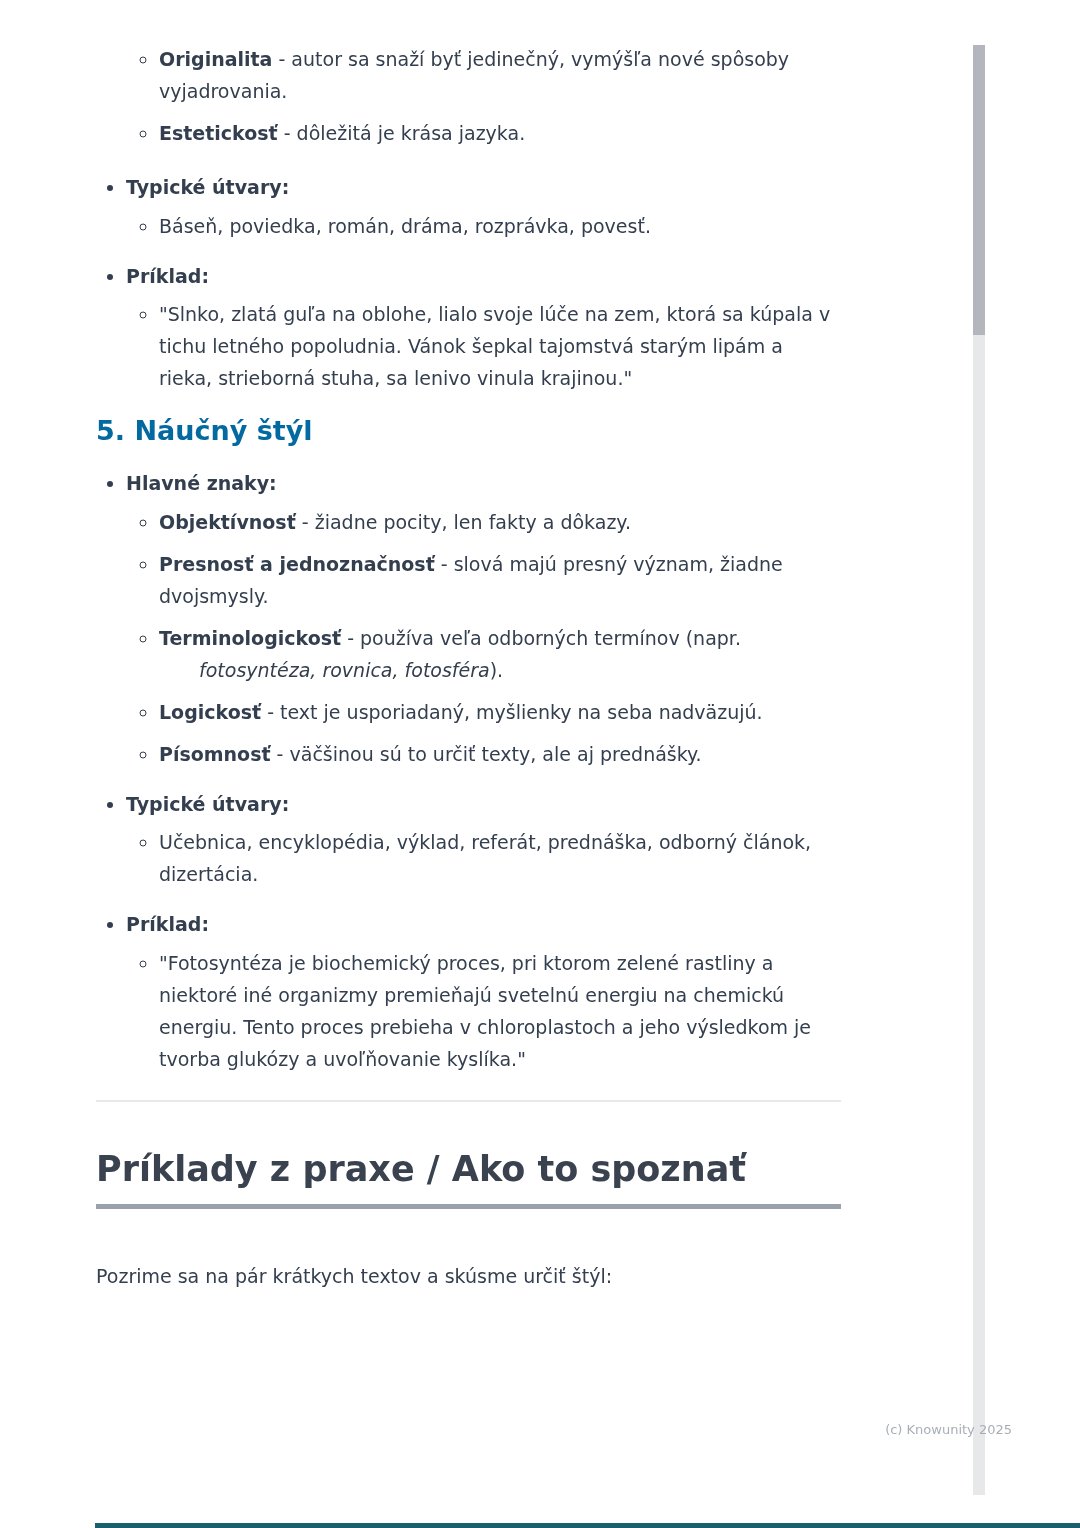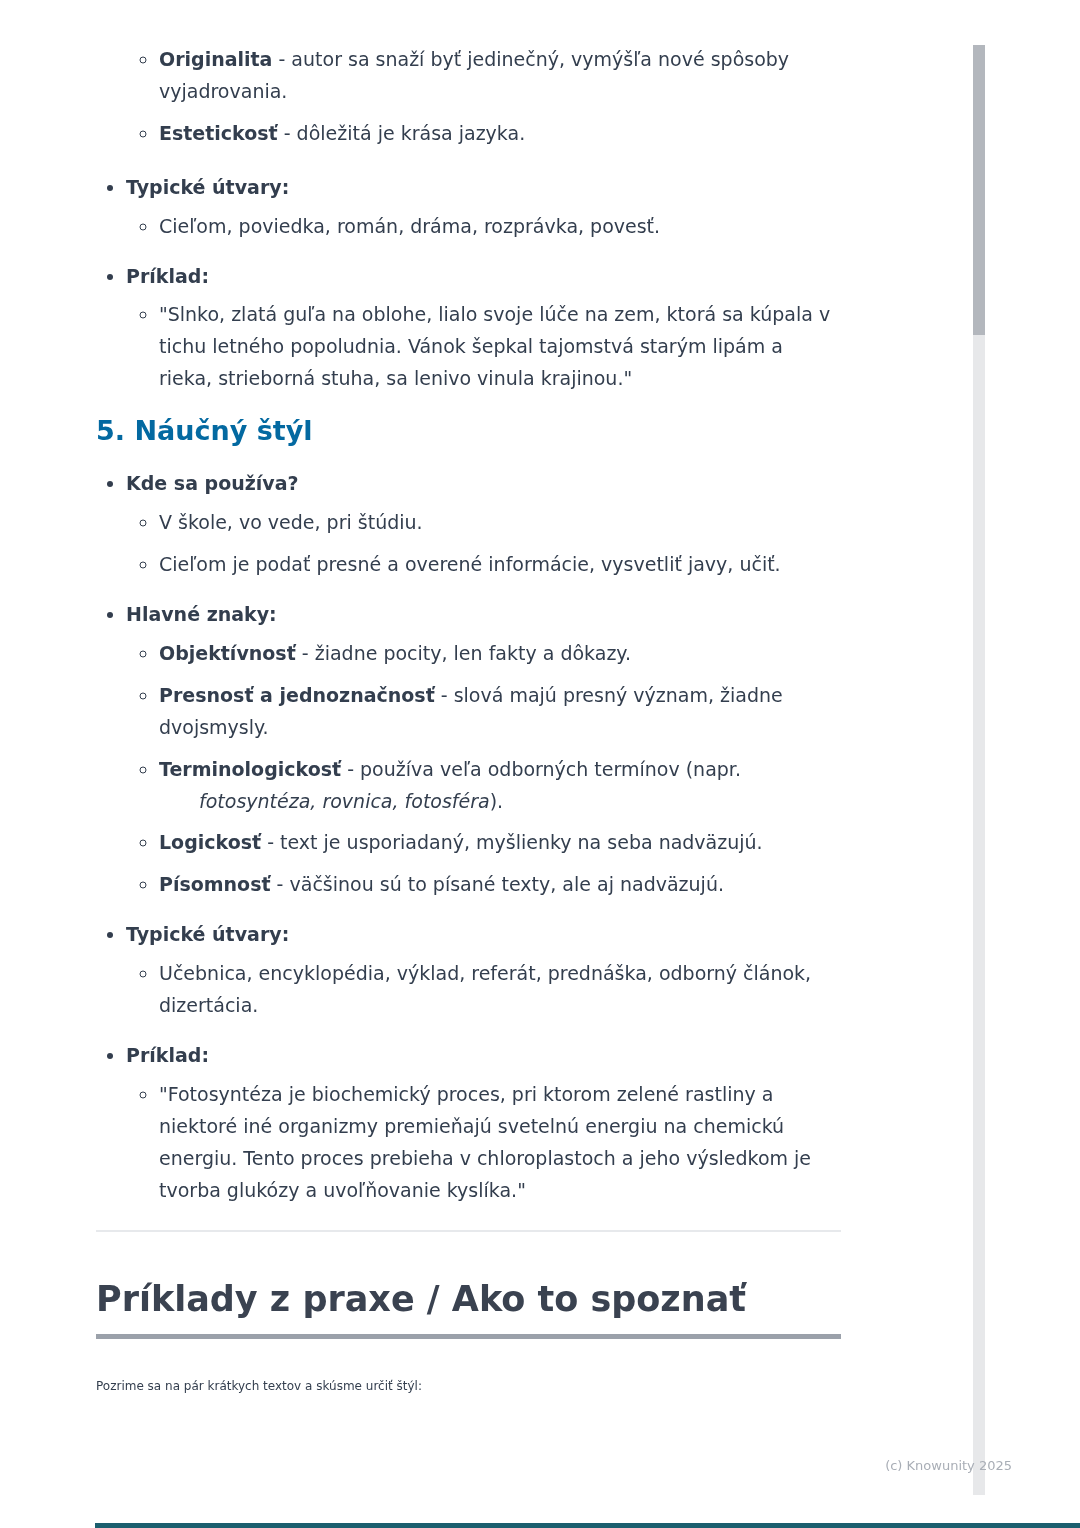"Cieľom, poviedka, román, dráma," span { text: Cieľom -> Báseň }
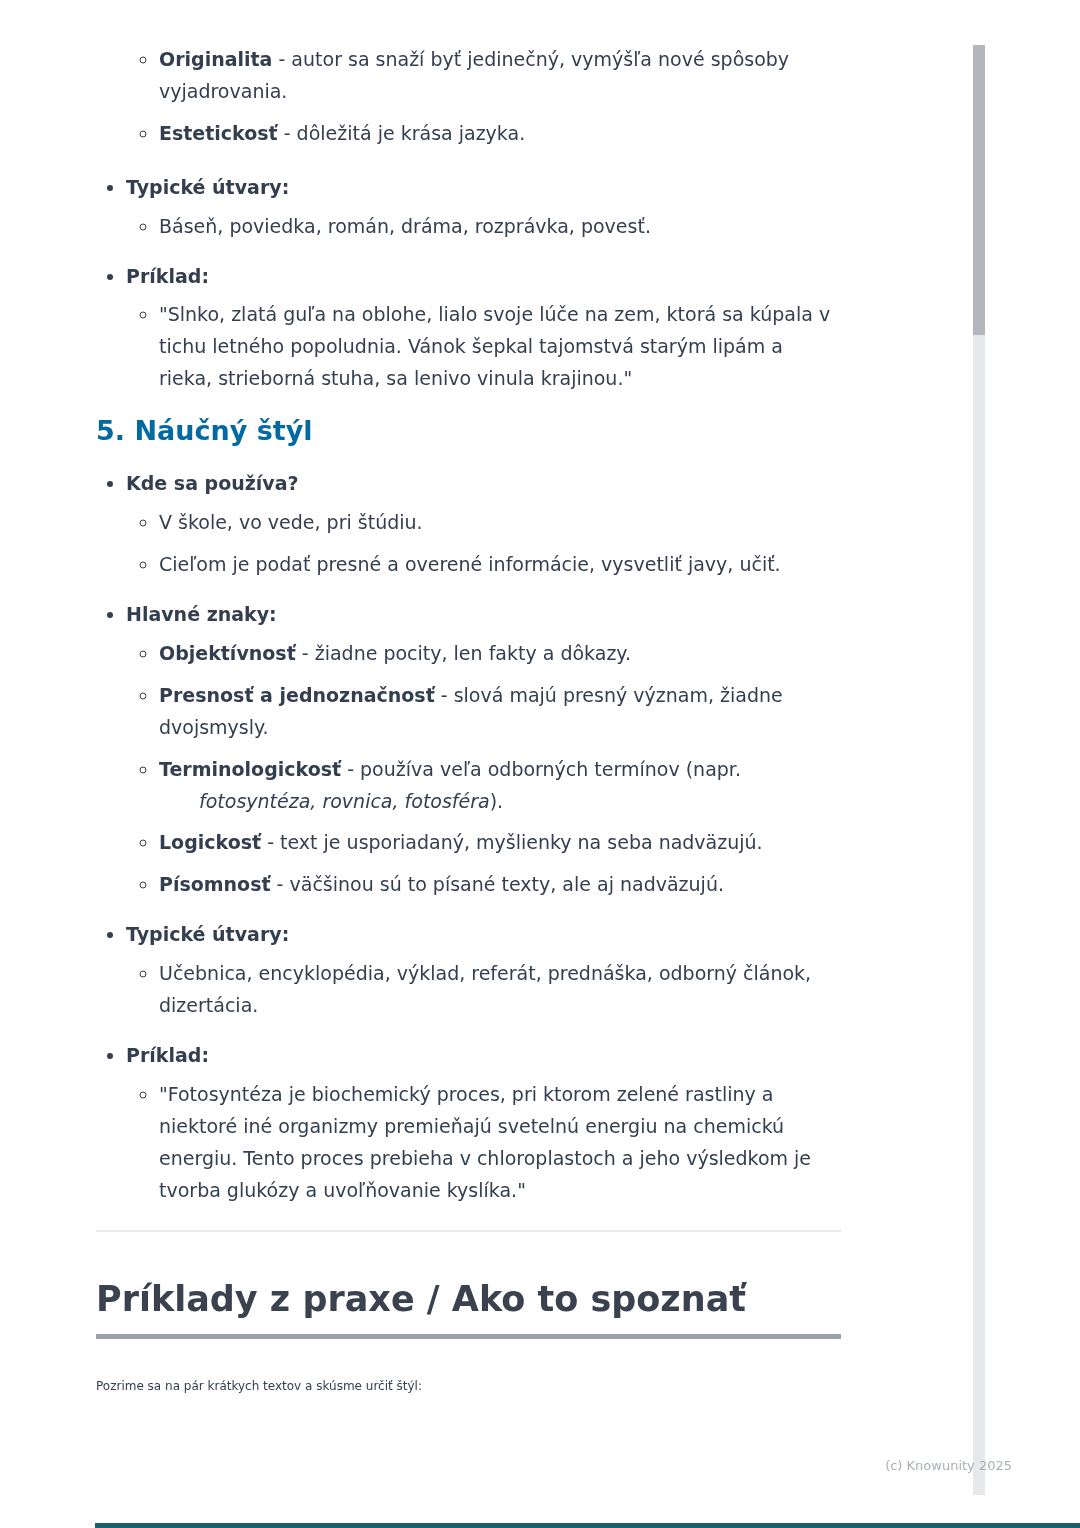"Kde sa používa?" ul.l1 { html: <ul> <li> <span>Kde sa používa?</span> <ul> <li><span>V škole, vo vede, pri štúdiu.</span></li> <li><span>Cieľom je podať presné a overené informácie, vysvetliť javy, učiť.</span></li> </ul> </li> </ul> -> none }
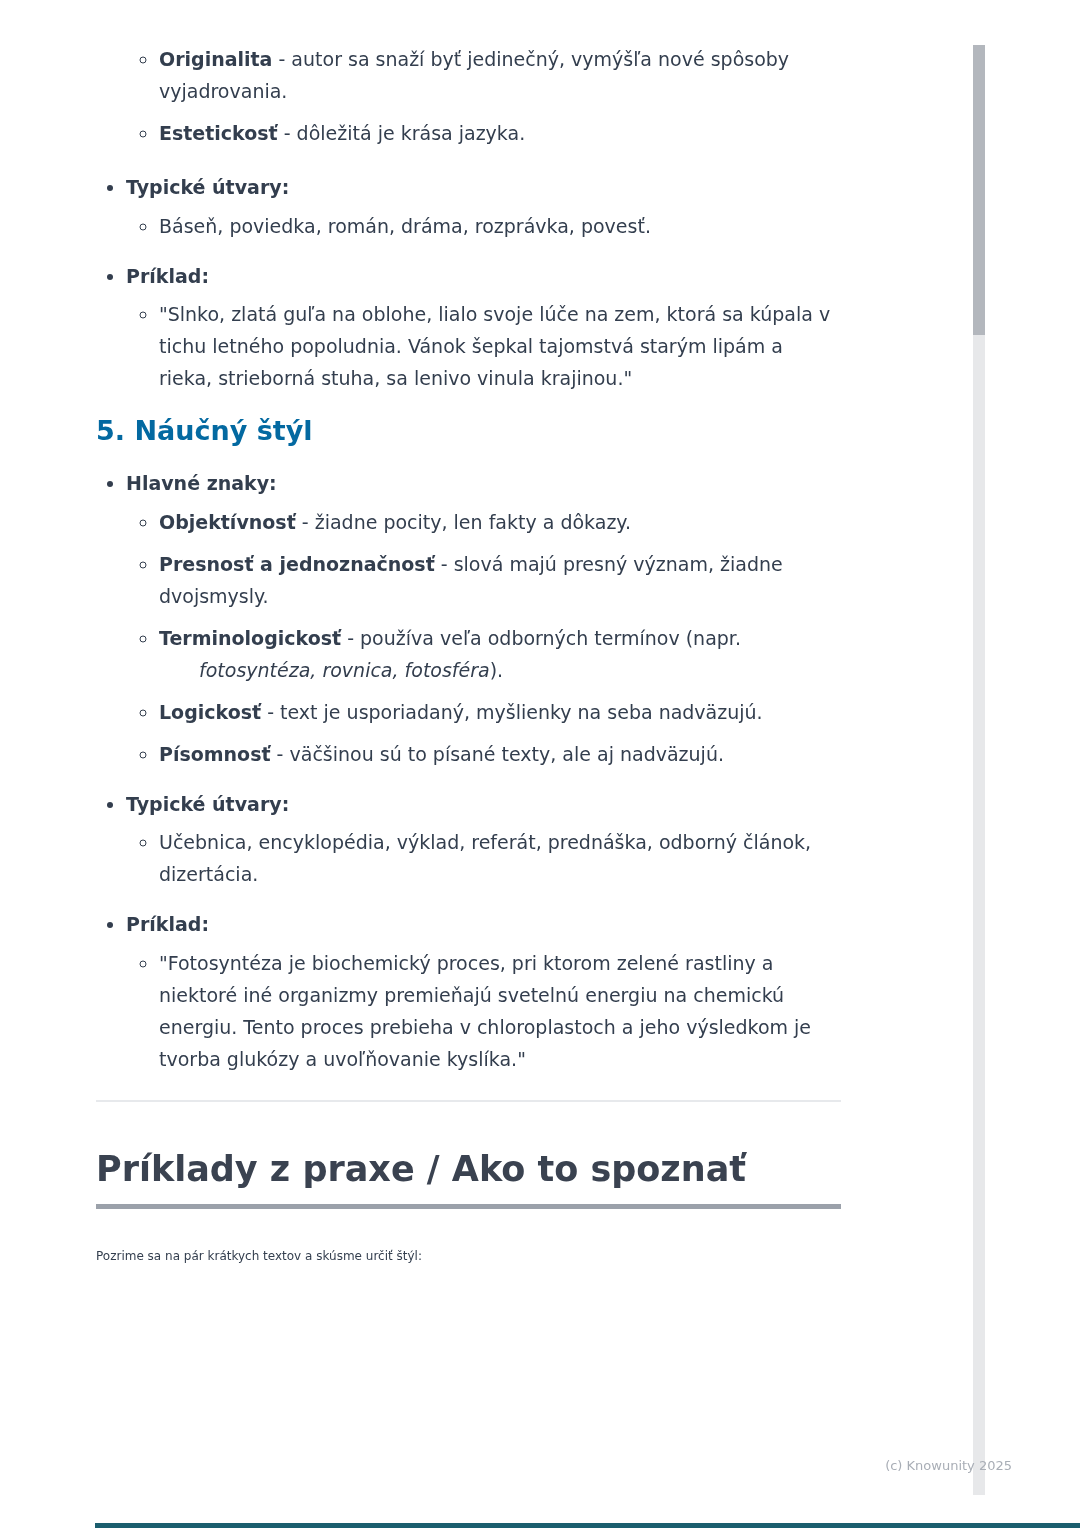"- väčšinou sú to písané" span { text: písané texty, ale aj nadväzujú -> určiť texty, ale aj prednášky }
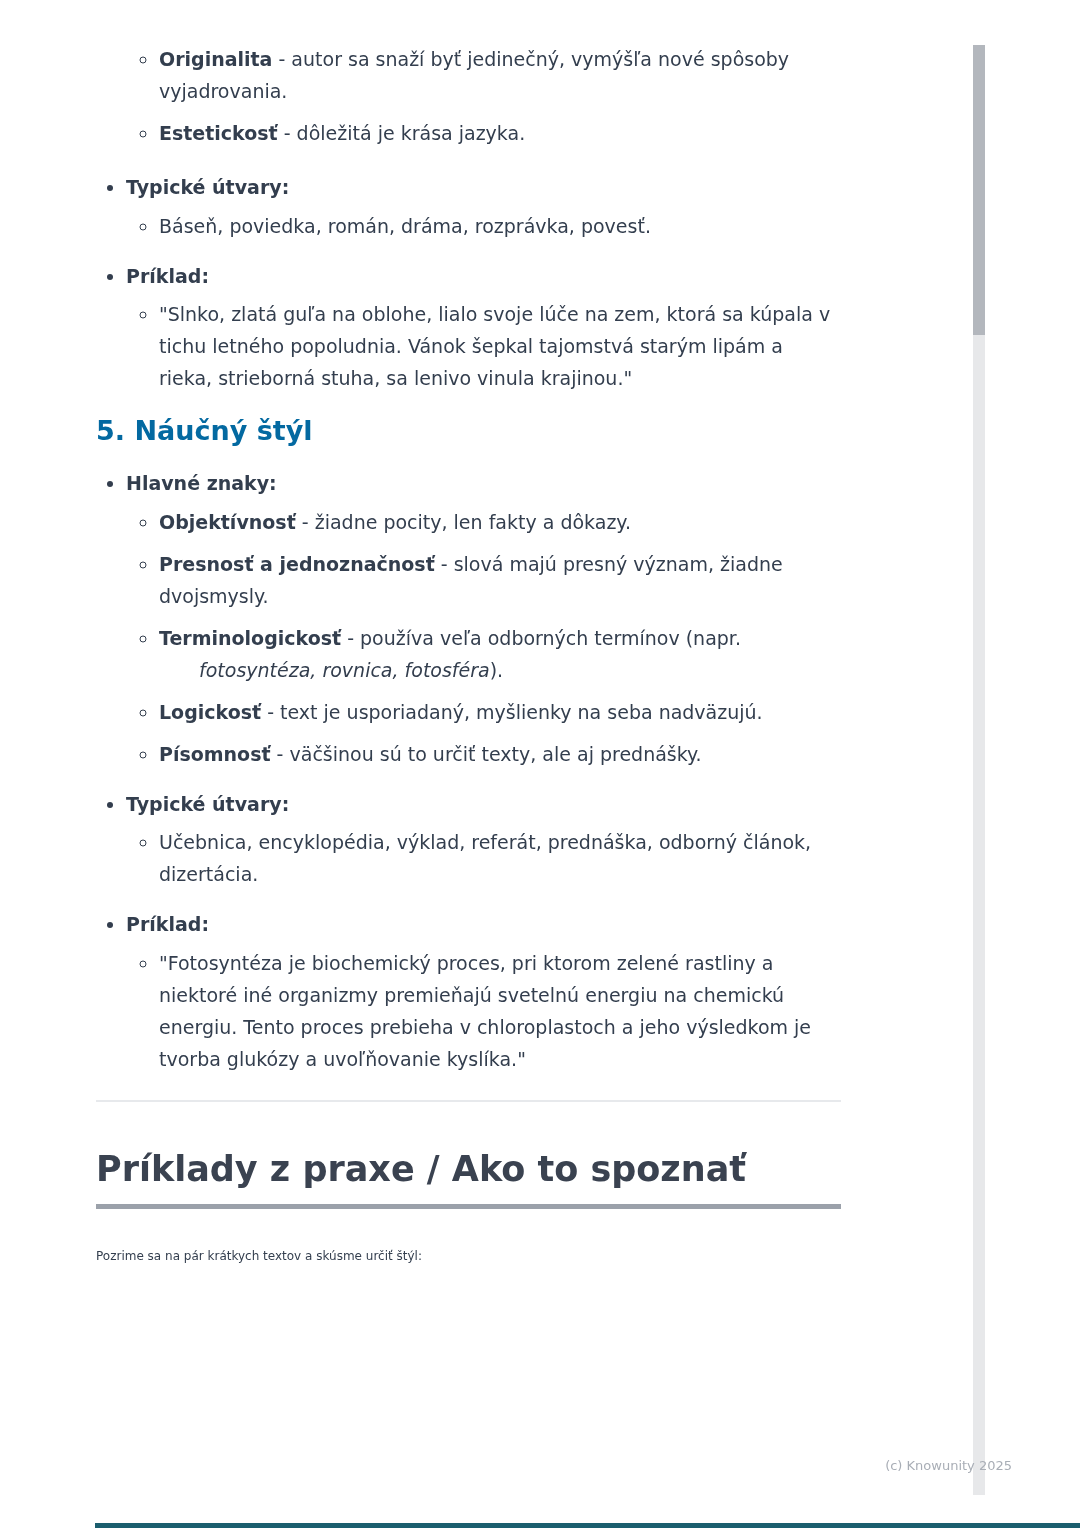"Pozrime sa na pár krátkych" p.intro { font-size: 12px -> 19px; margin-top: 37px -> 52px }
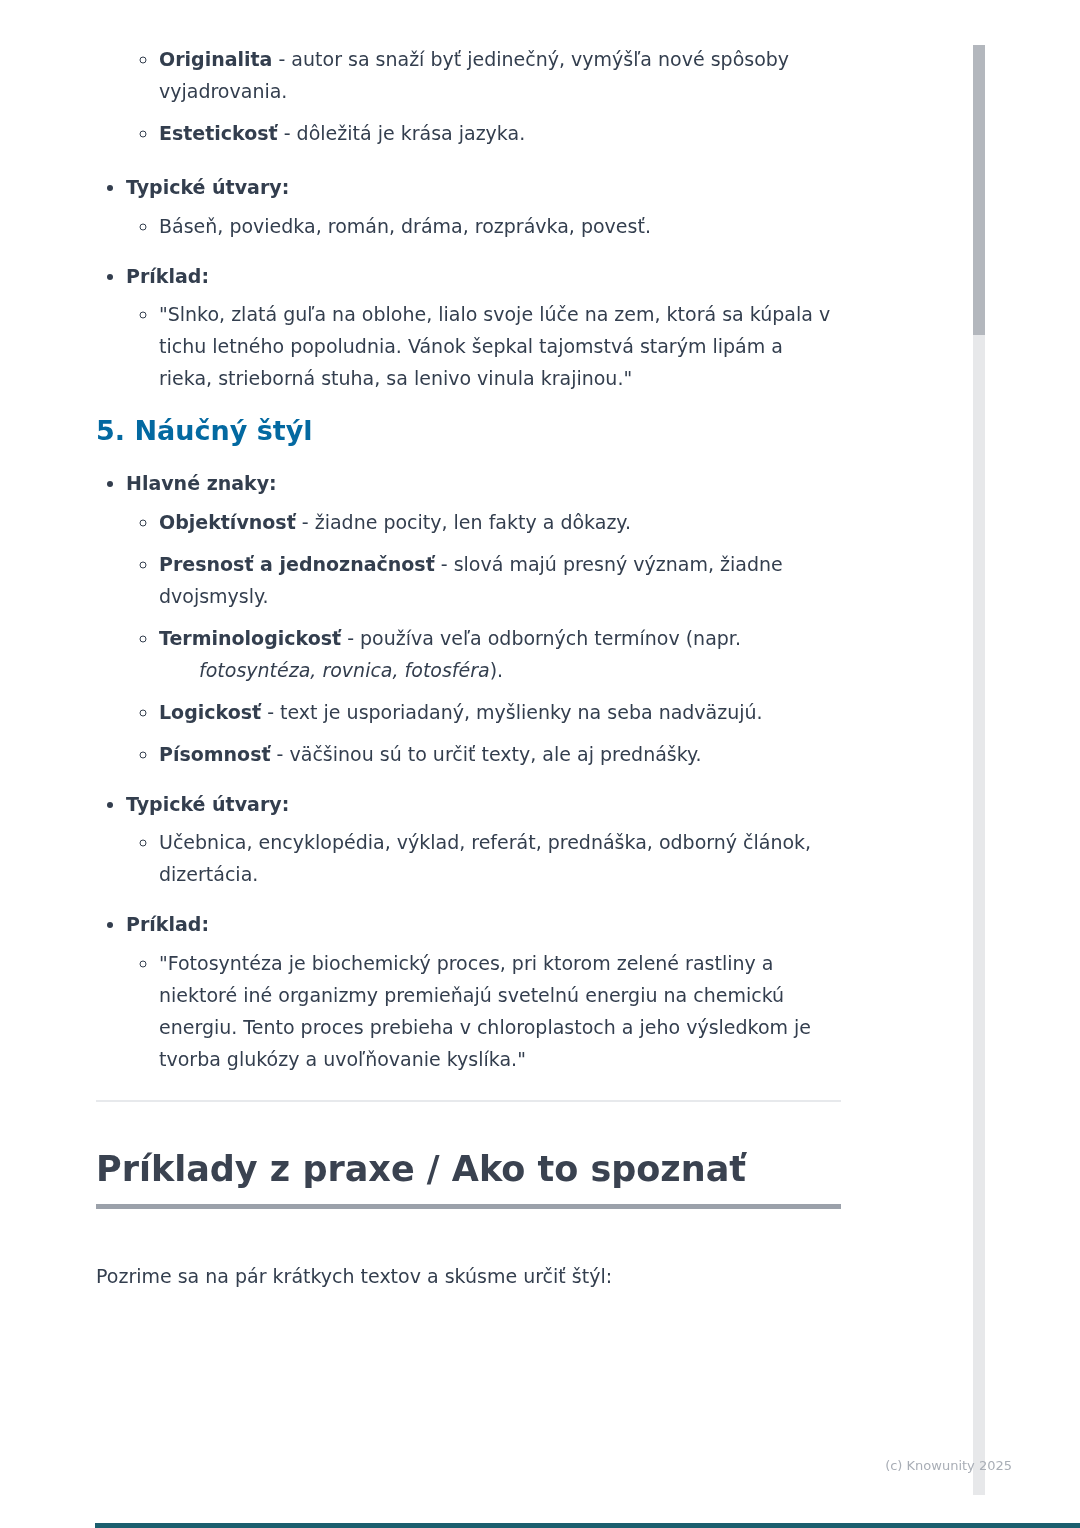"(c) Knowunity 2025" .credit { top: 1458px -> 1422px }
